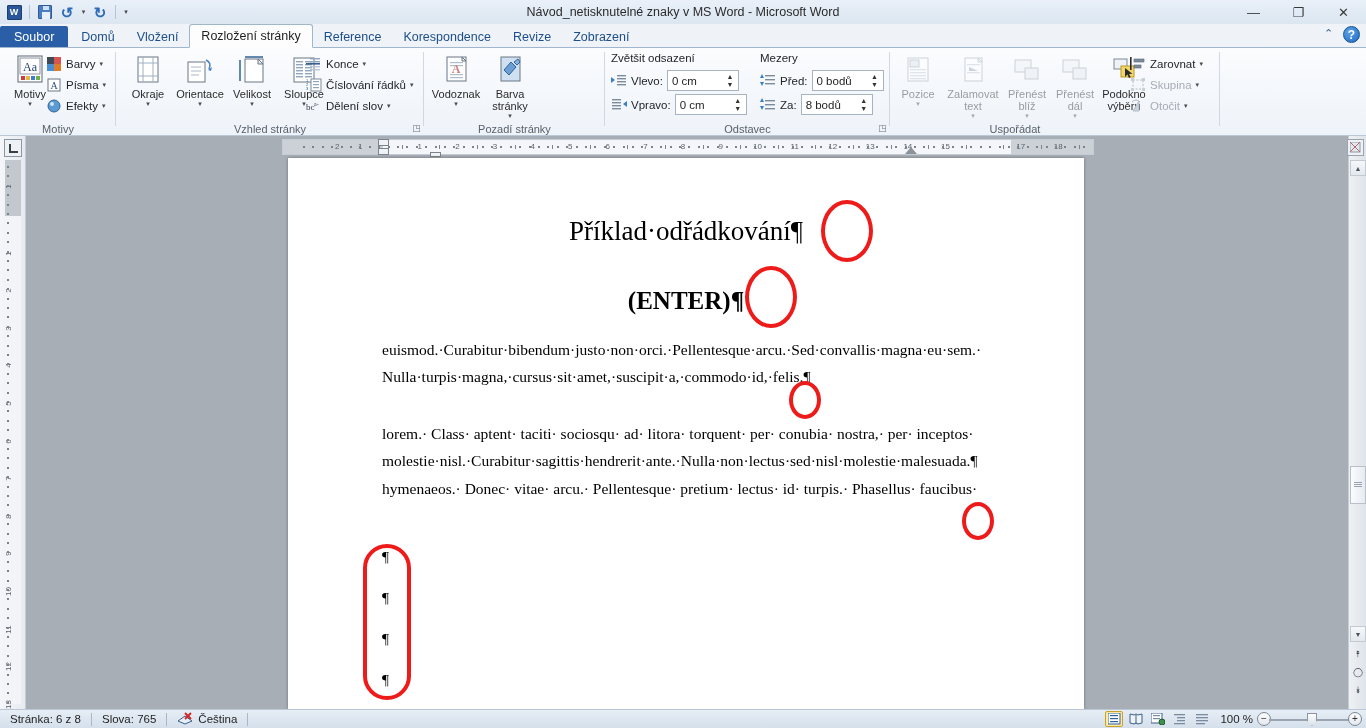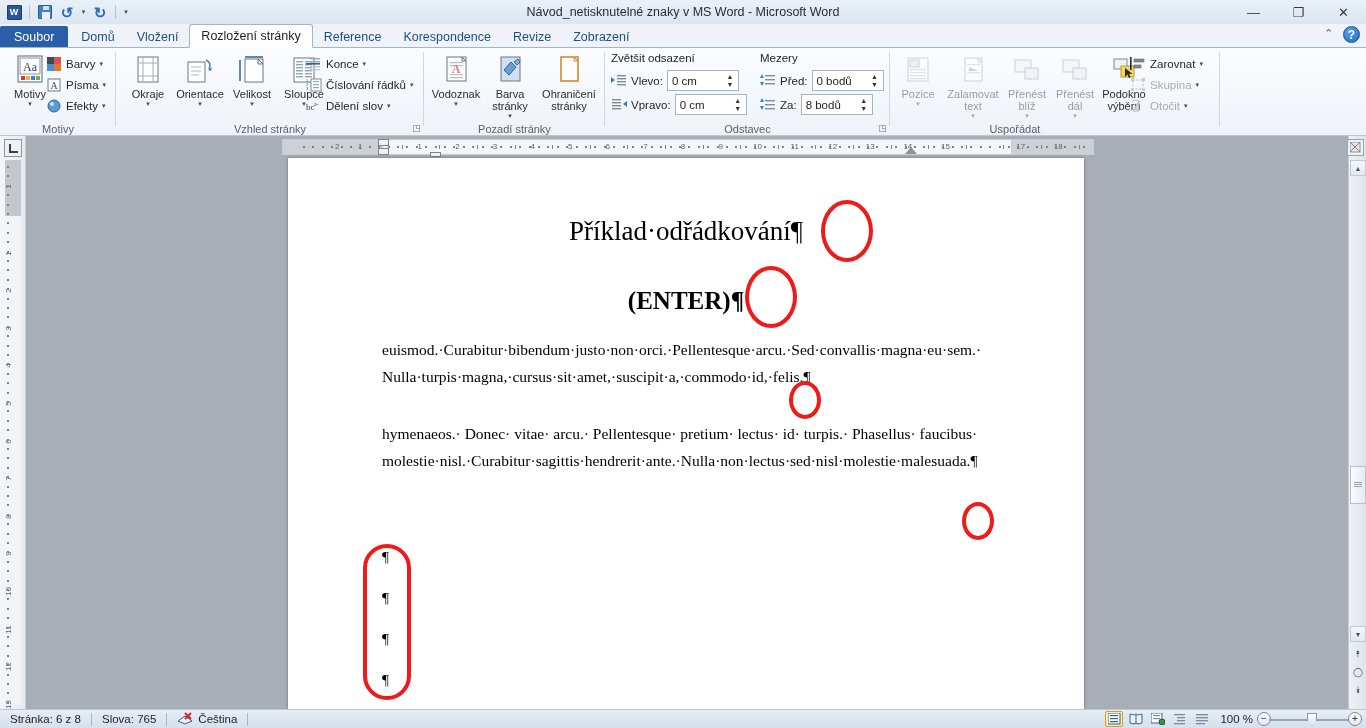"Ohraničení stránky" div.bigbtn { html: <div> <span> <svg> <rect></rect> <polygon></polygon> </svg> </span> <span>Ohraničení stránky</span> </div> -> none }
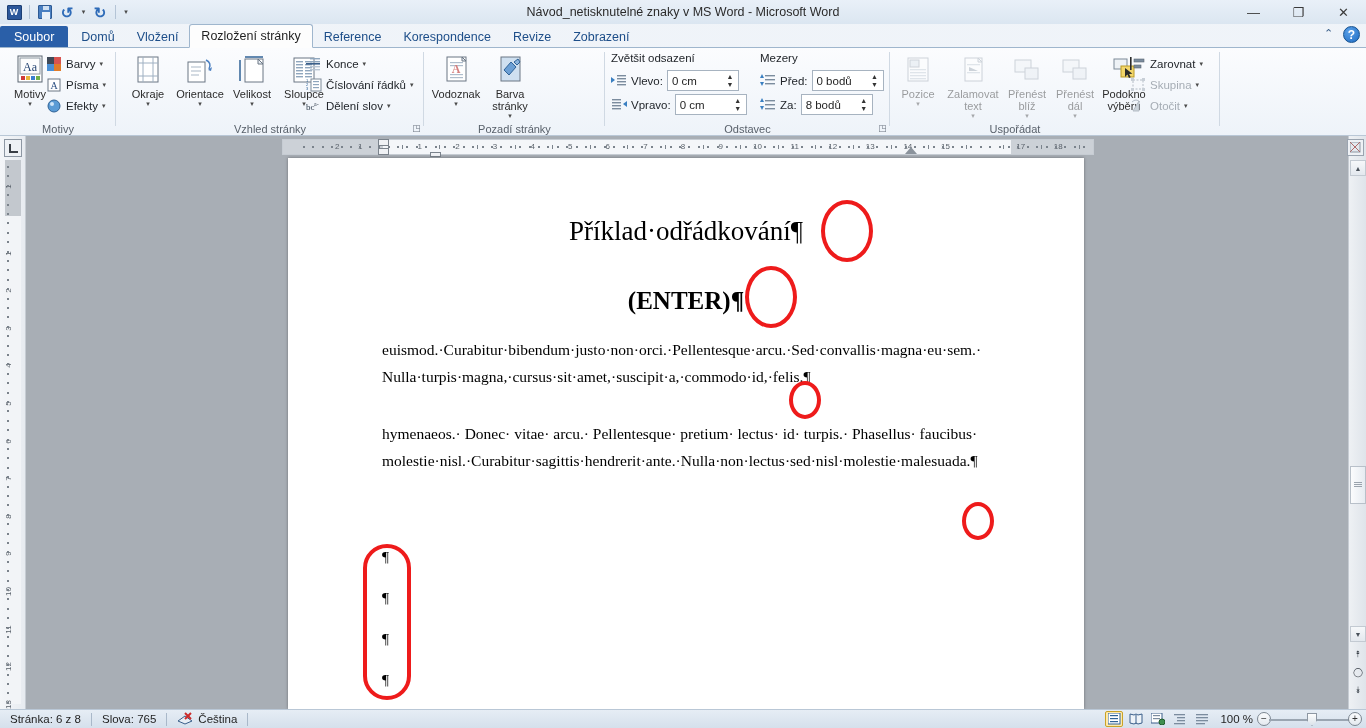"lorem.· Class· aptent· taciti· sociosqu·" div { html: none -> <div>lorem.· Class· aptent· taciti· sociosqu· ad· litora· torquent· per· conubia· nostra,· per· inceptos·</div> }
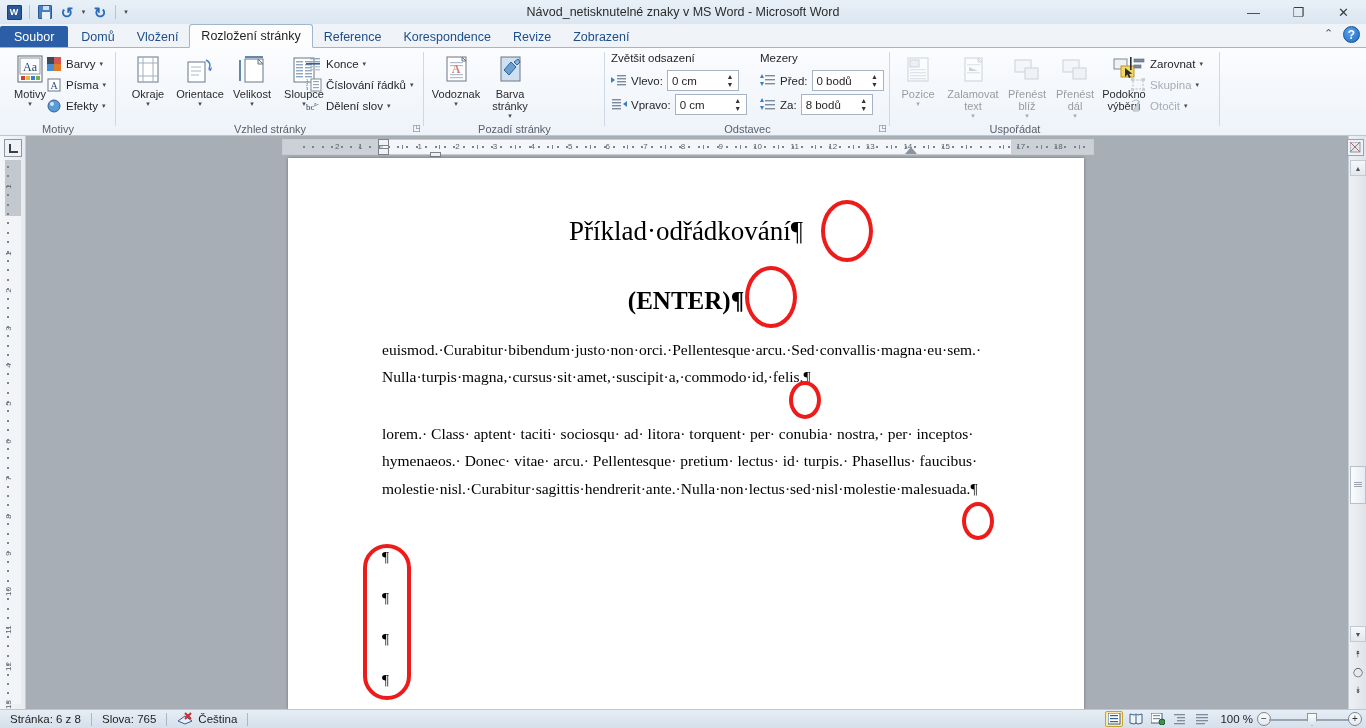"hymenaeos.· Donec· vitae· arcu.·" div { order: before "molestie·nisl.·Curabitur·sagittis·hendre" -> after "molestie·nisl.·Curabitur·sagittis·hendre" }
